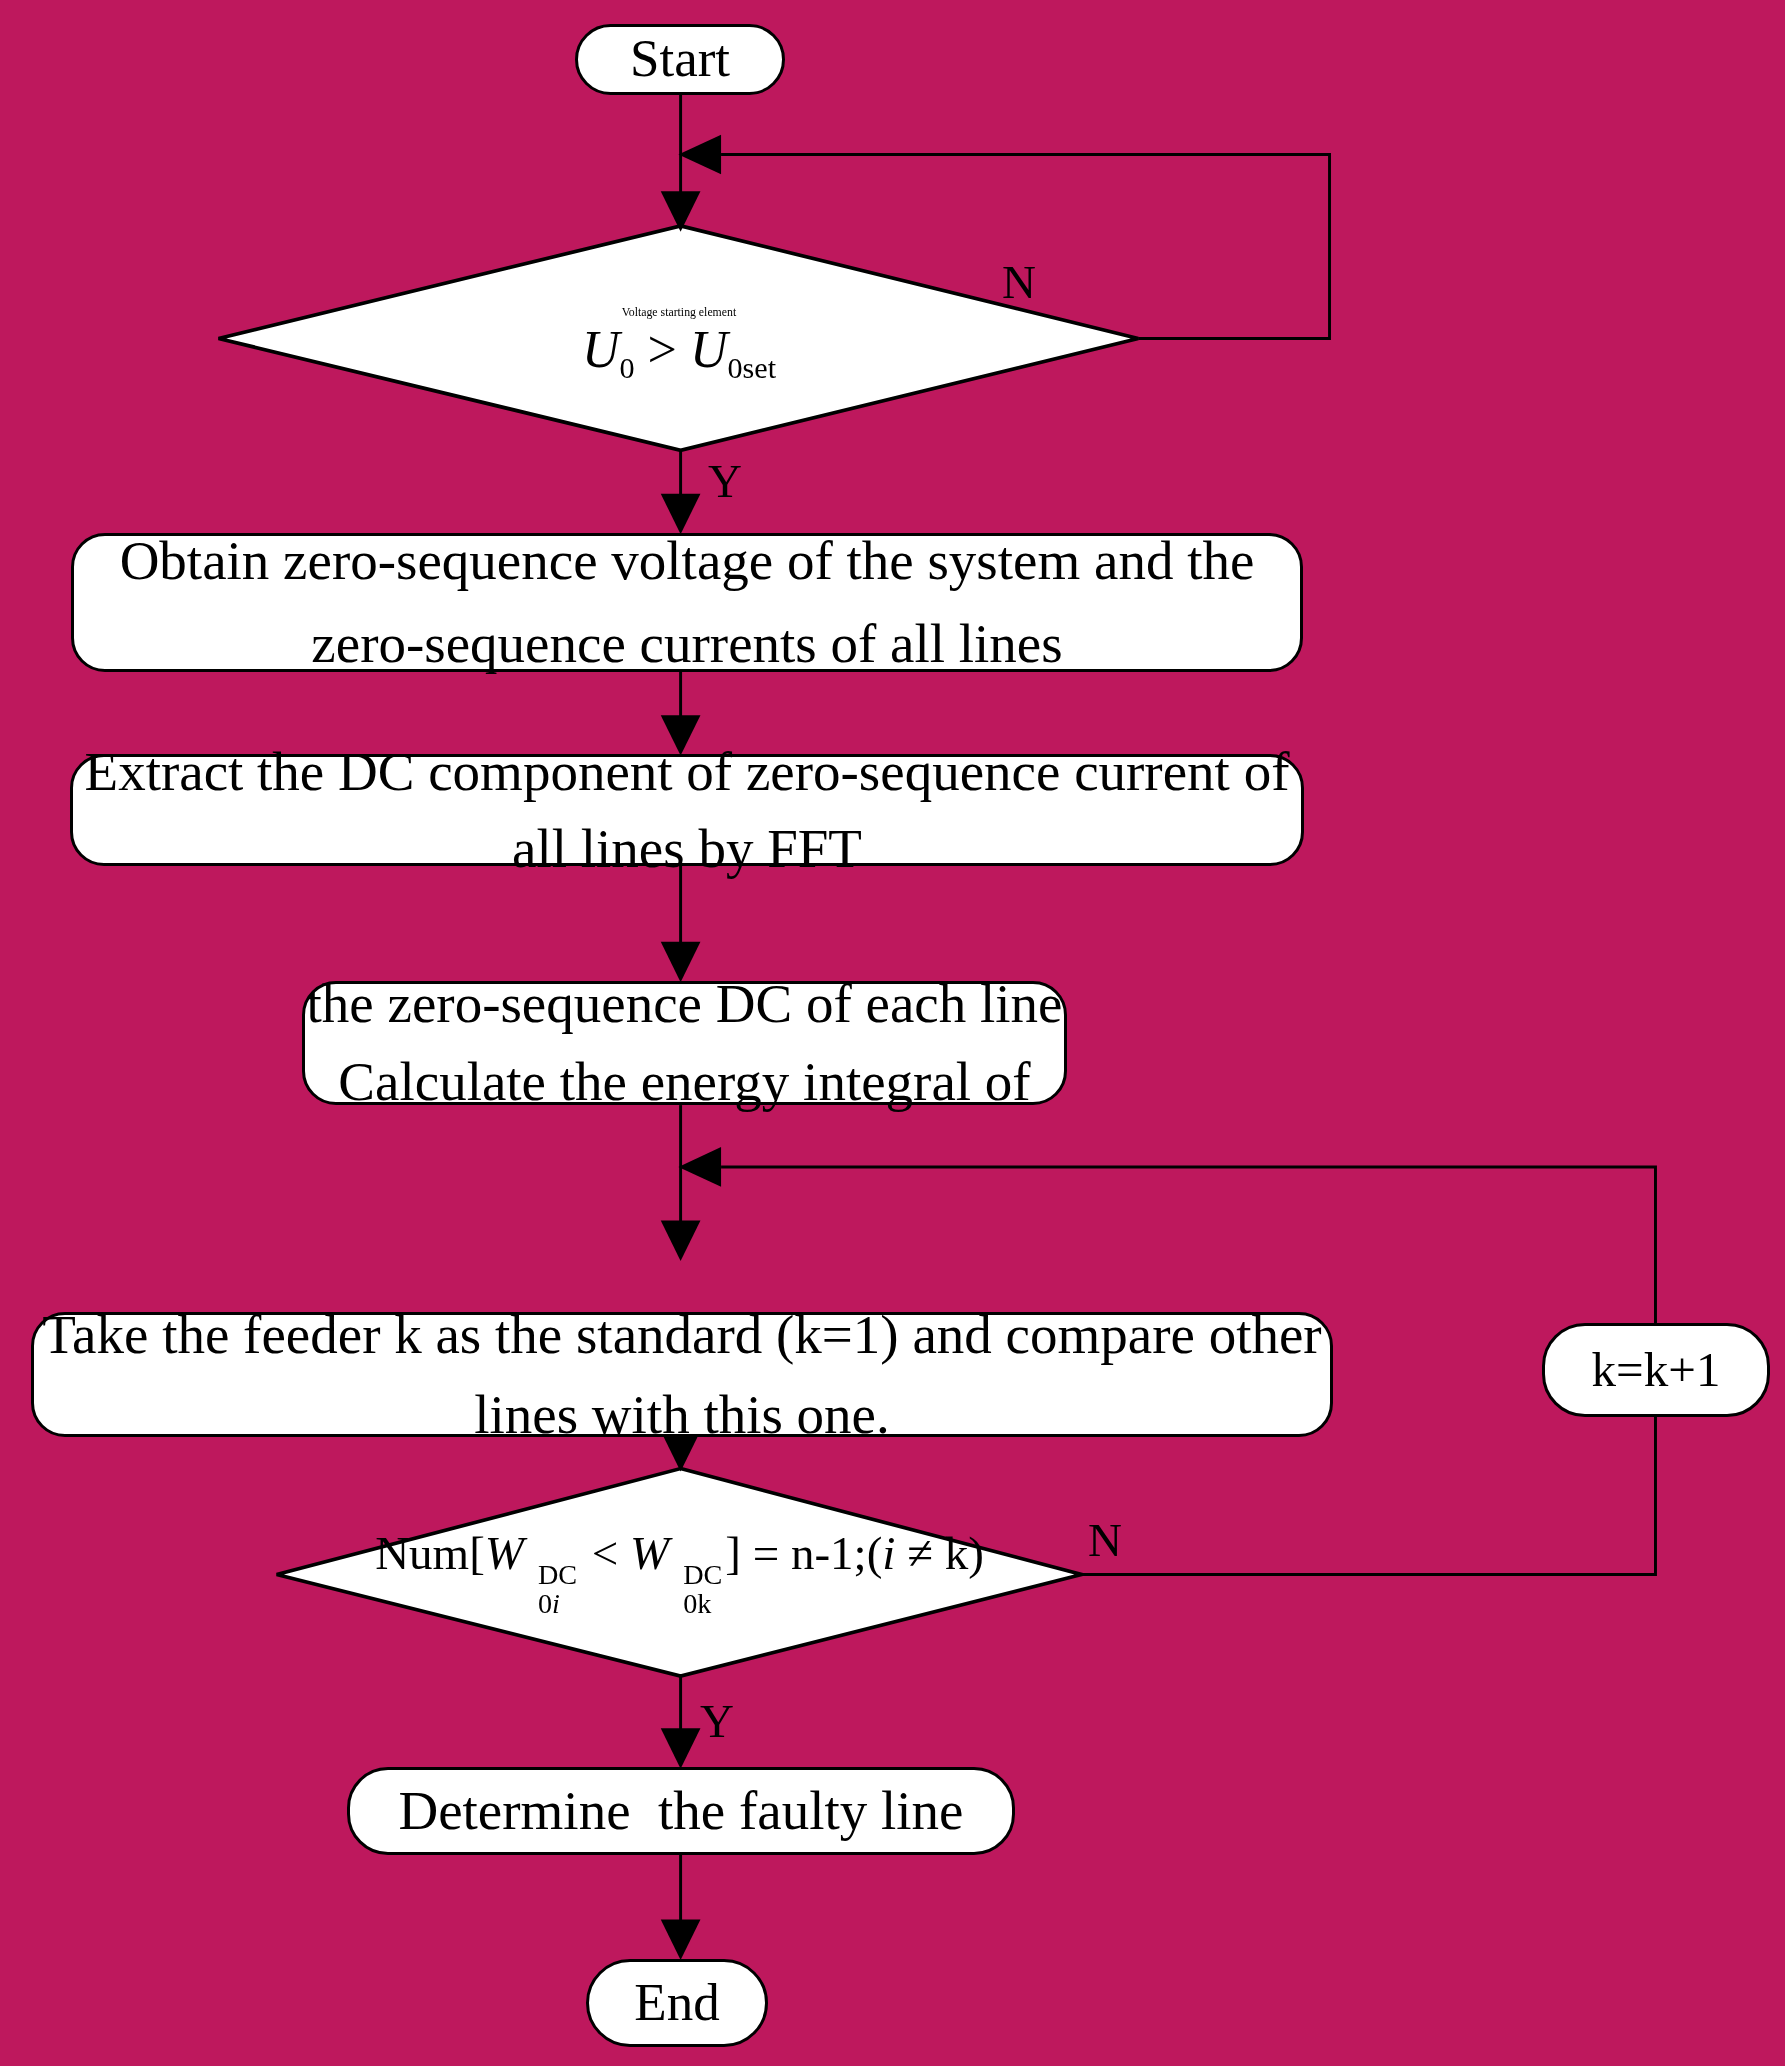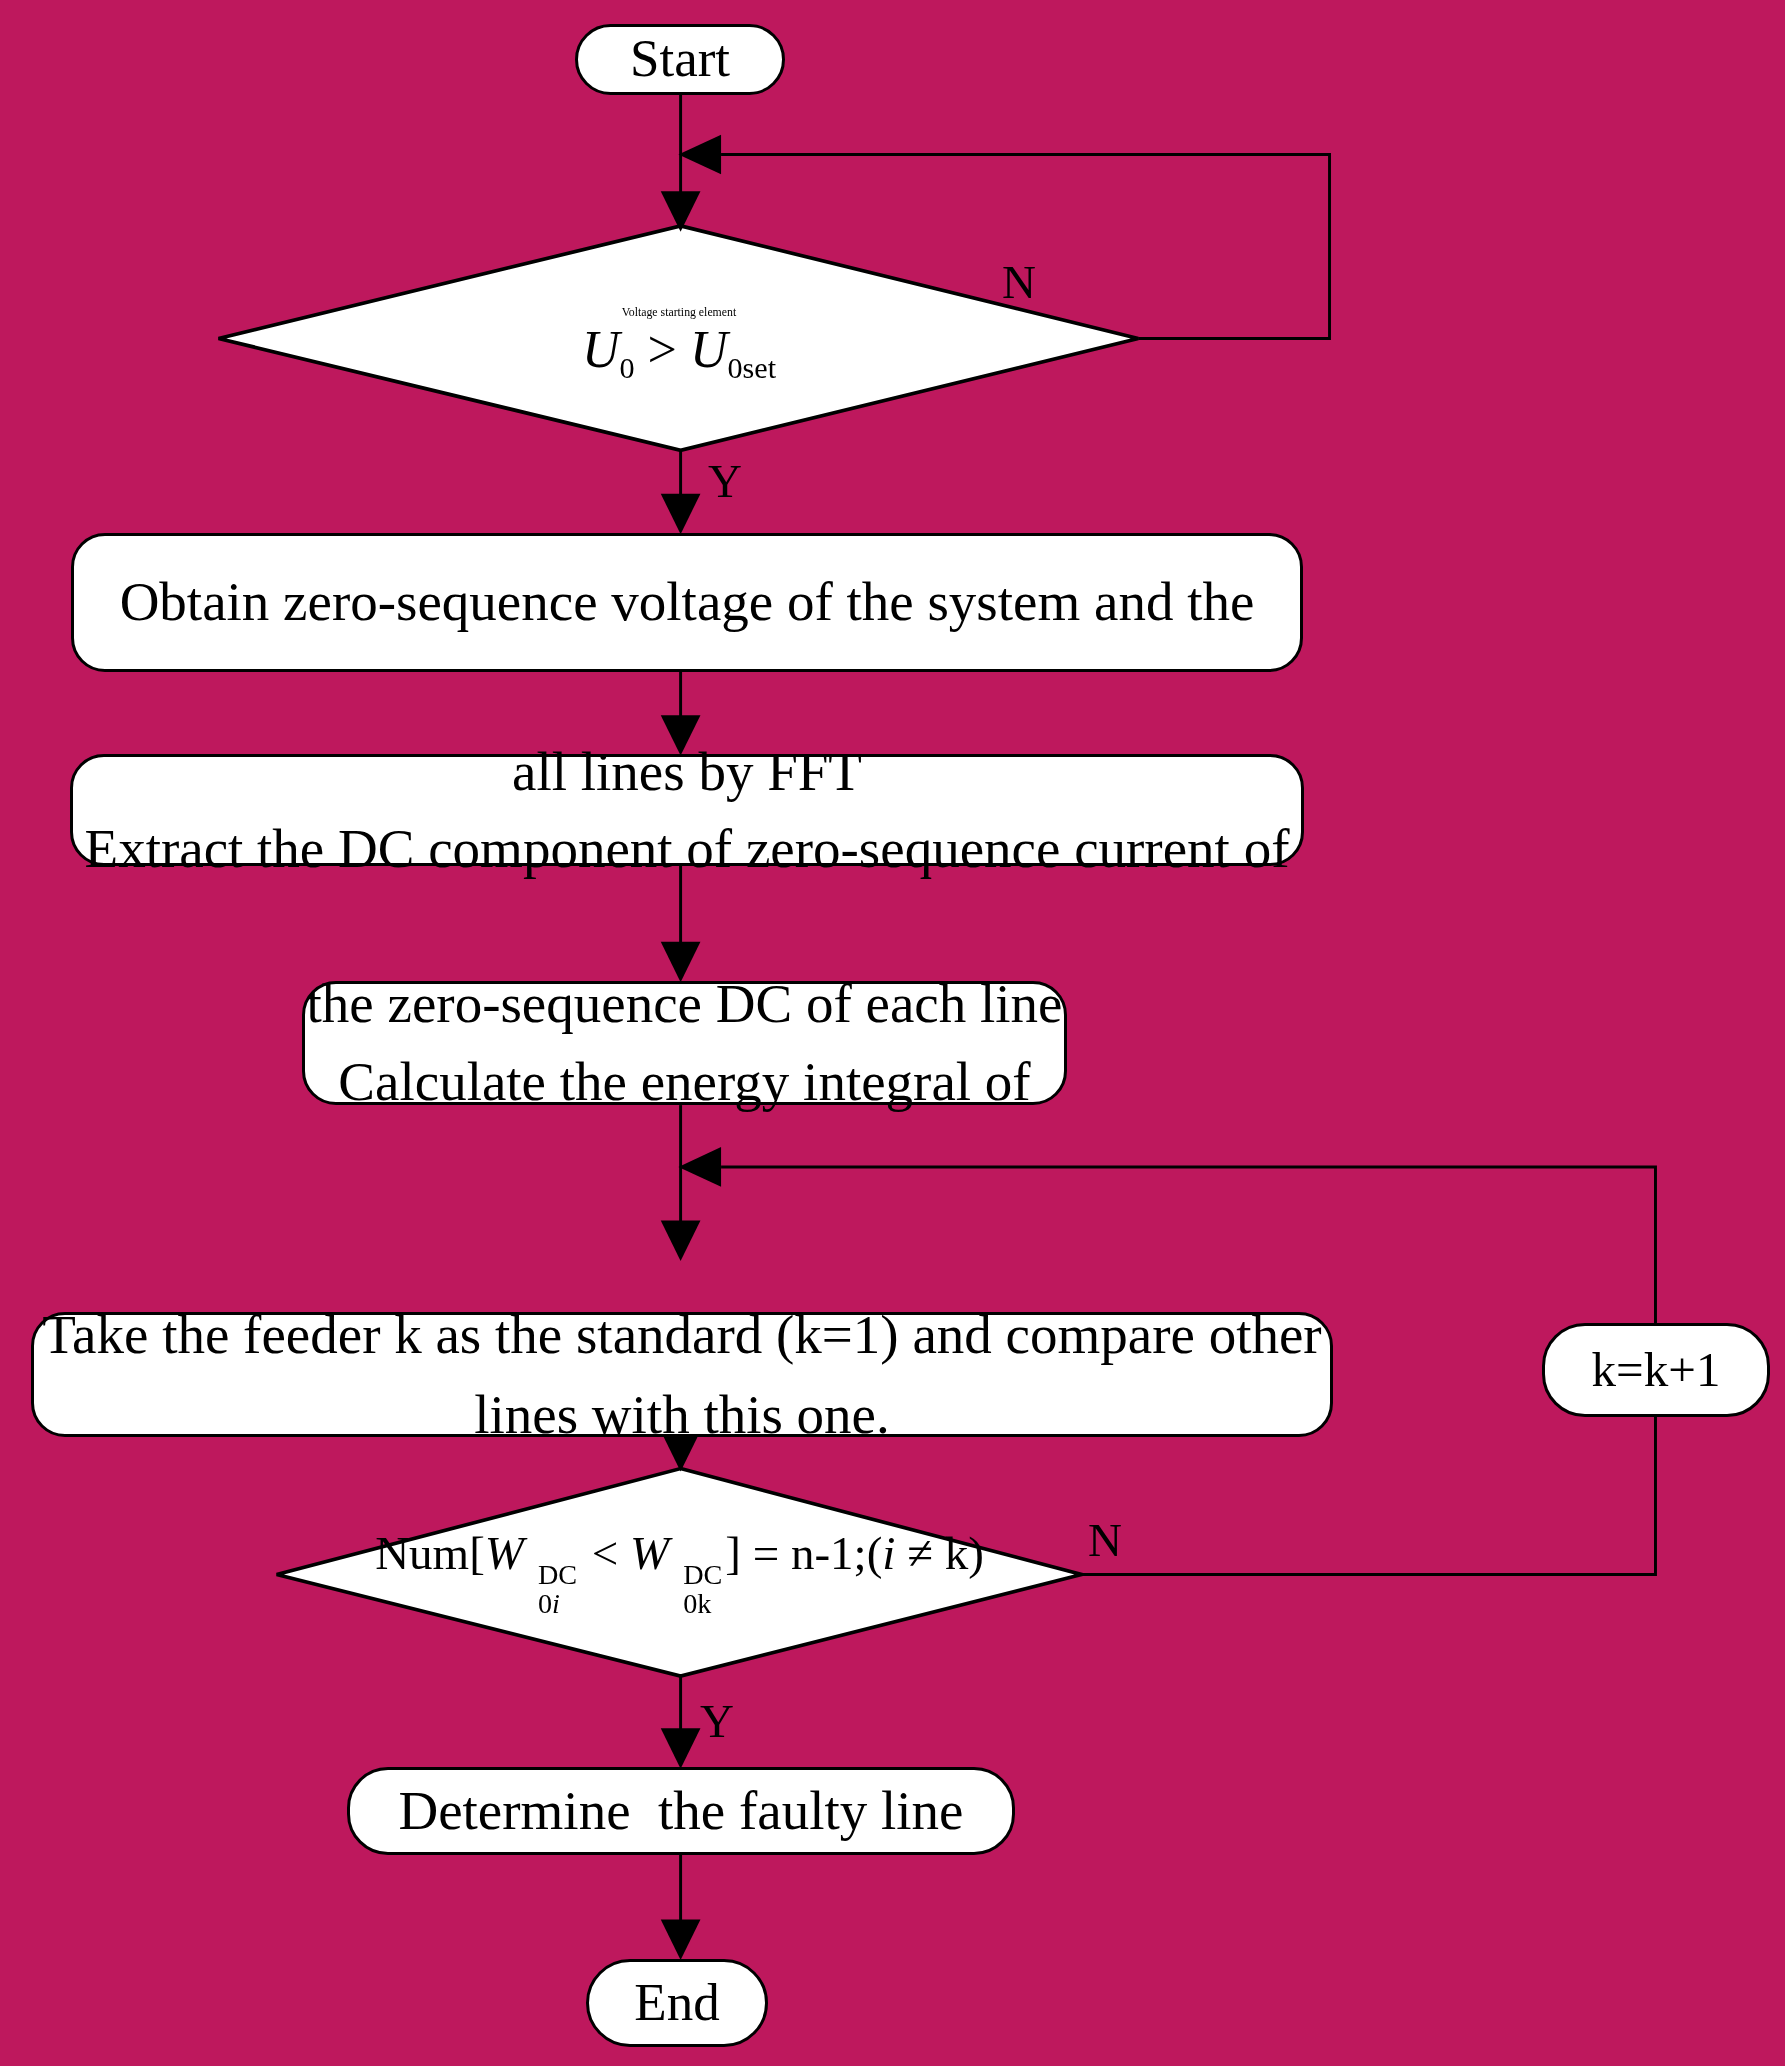"zero-sequence currents of all lines" span { html: none -> <span>zero-sequence currents of all lines</span> }
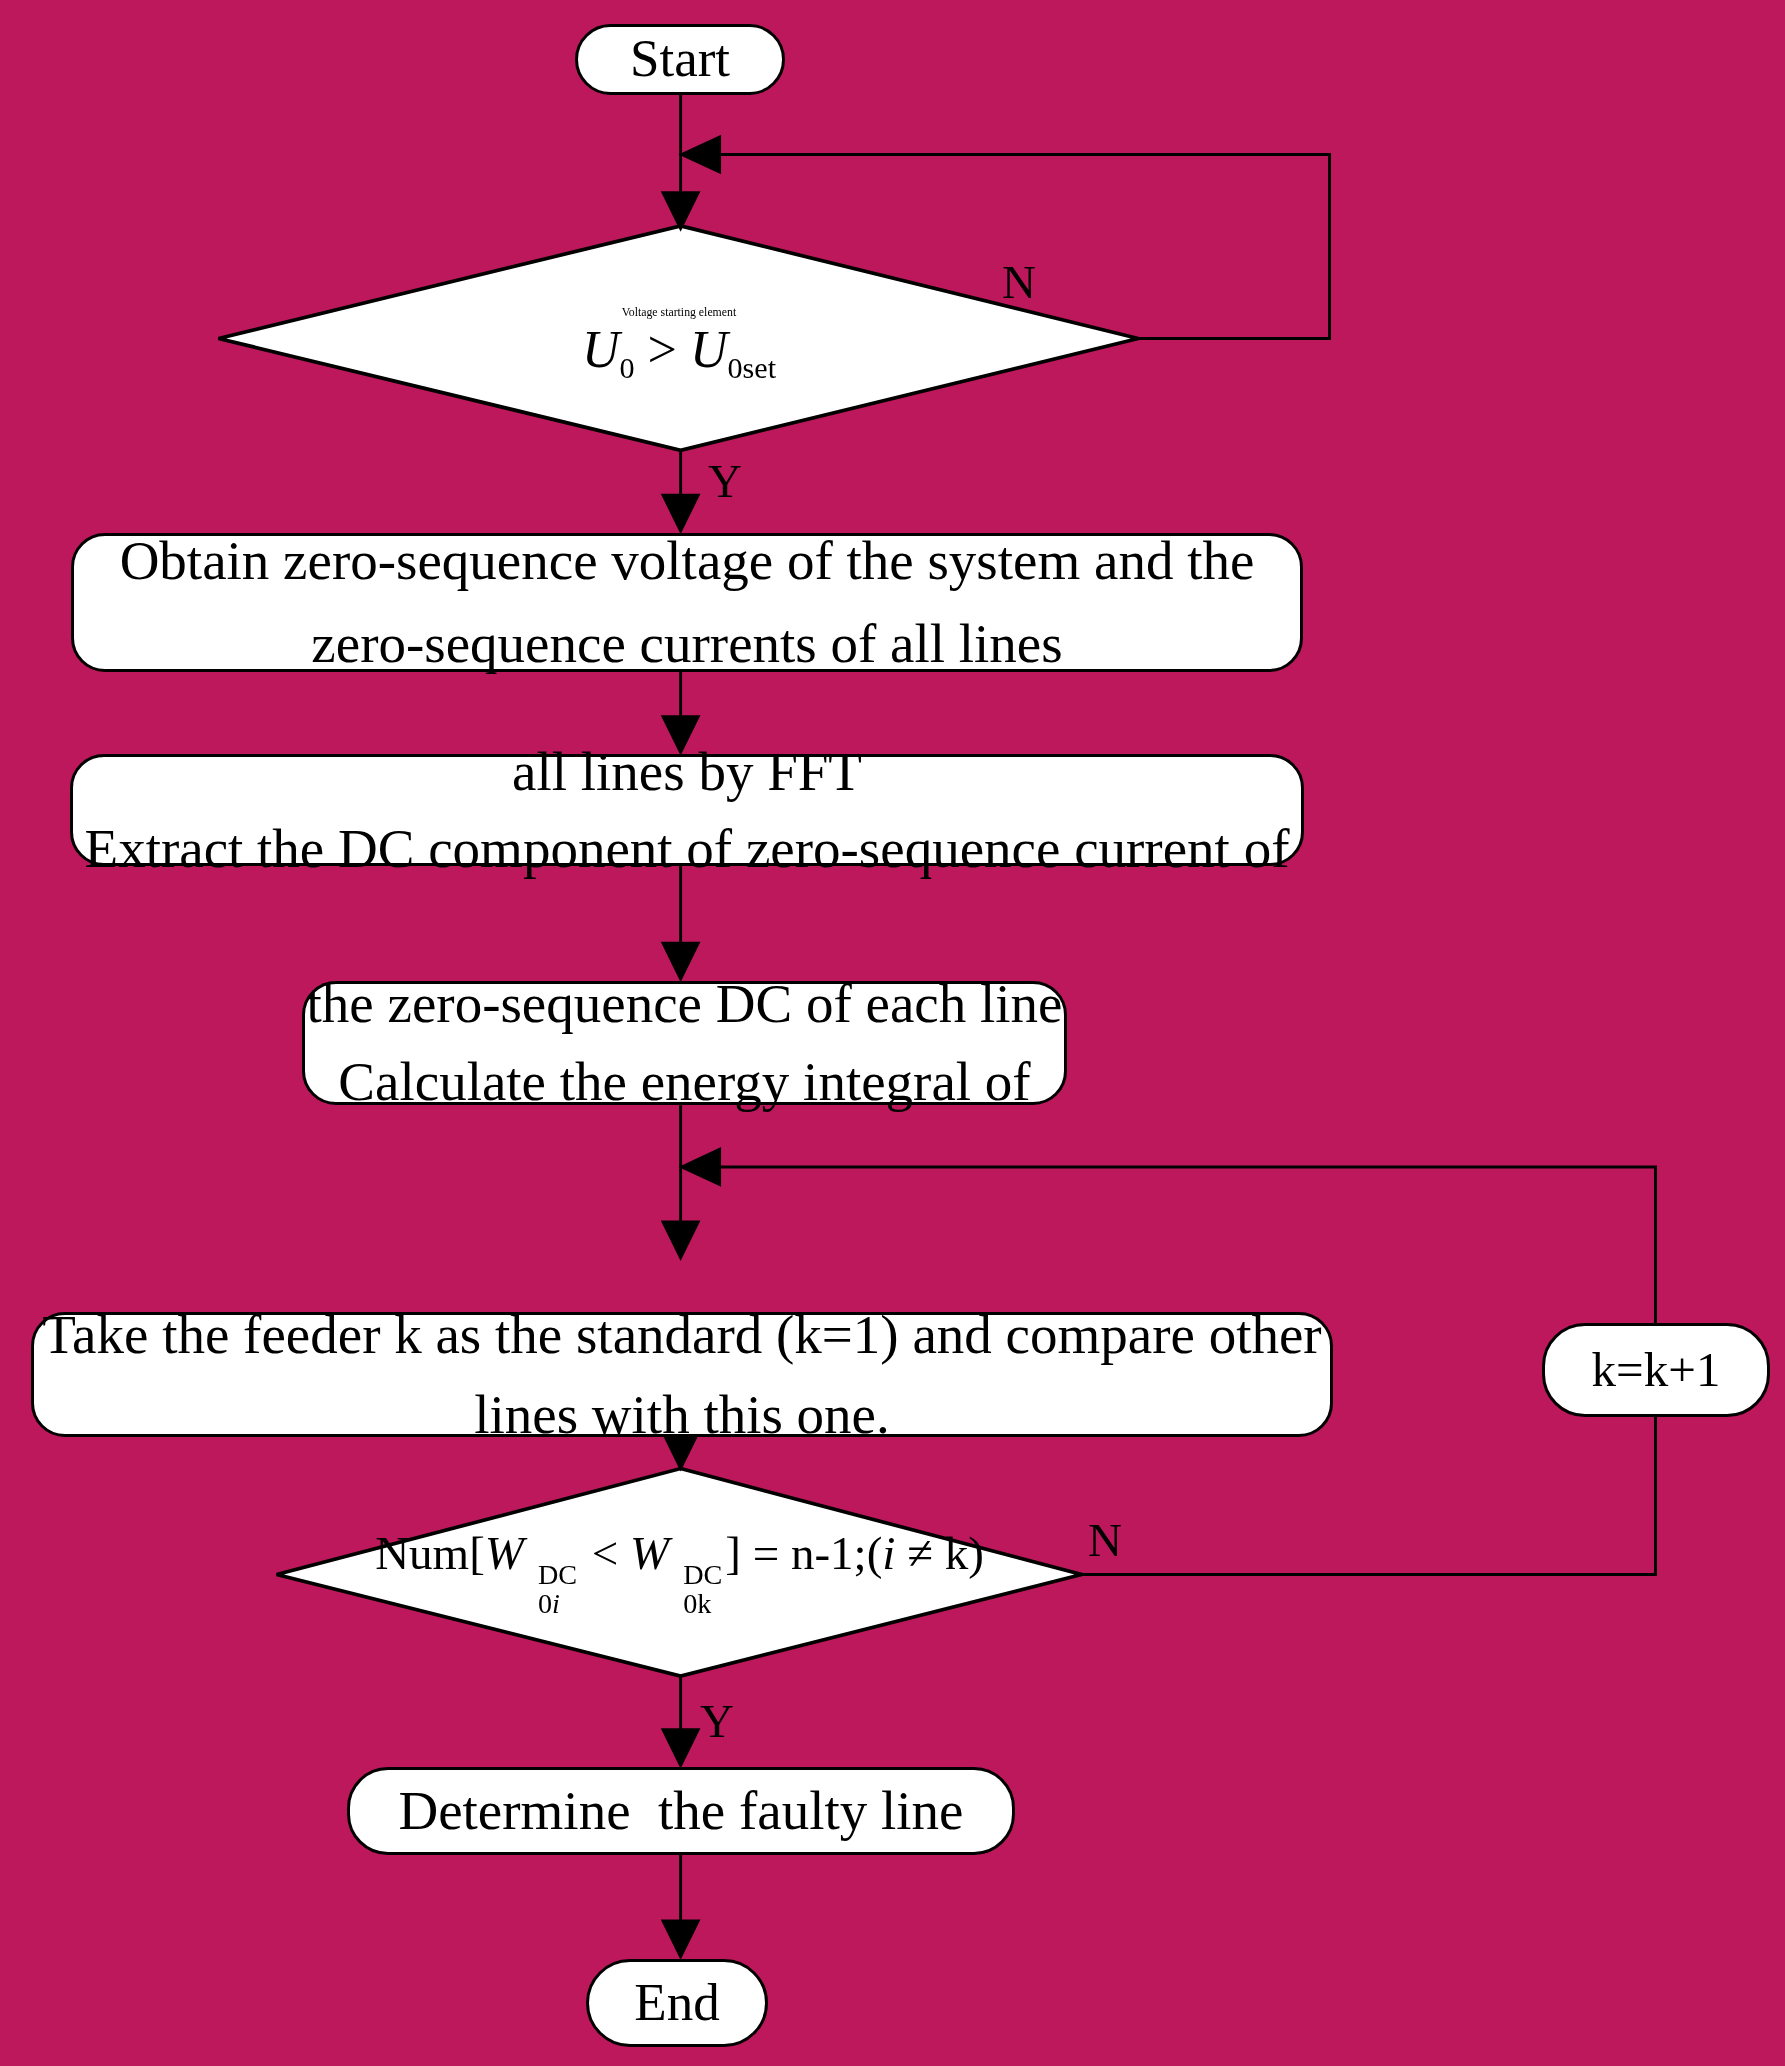"all lines by FFT" span { order: before "Extract the DC component of" -> after "Extract the DC component of" }
